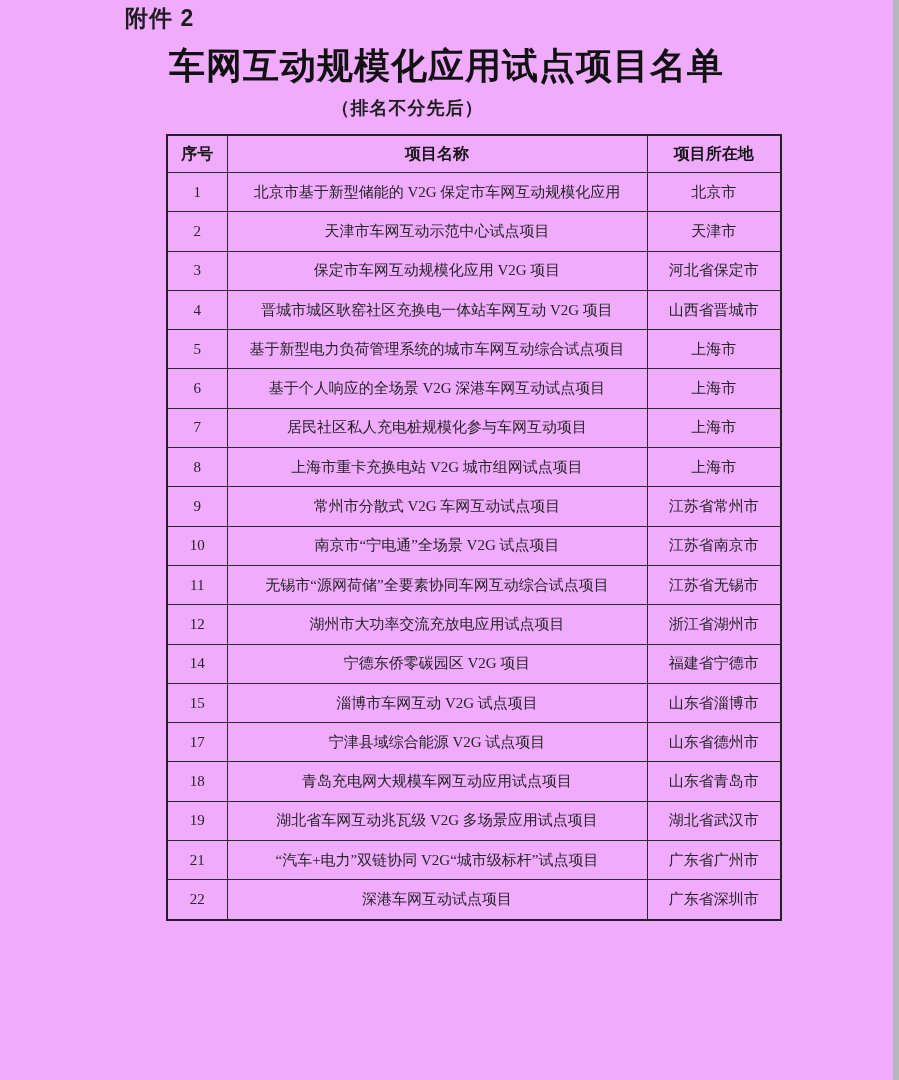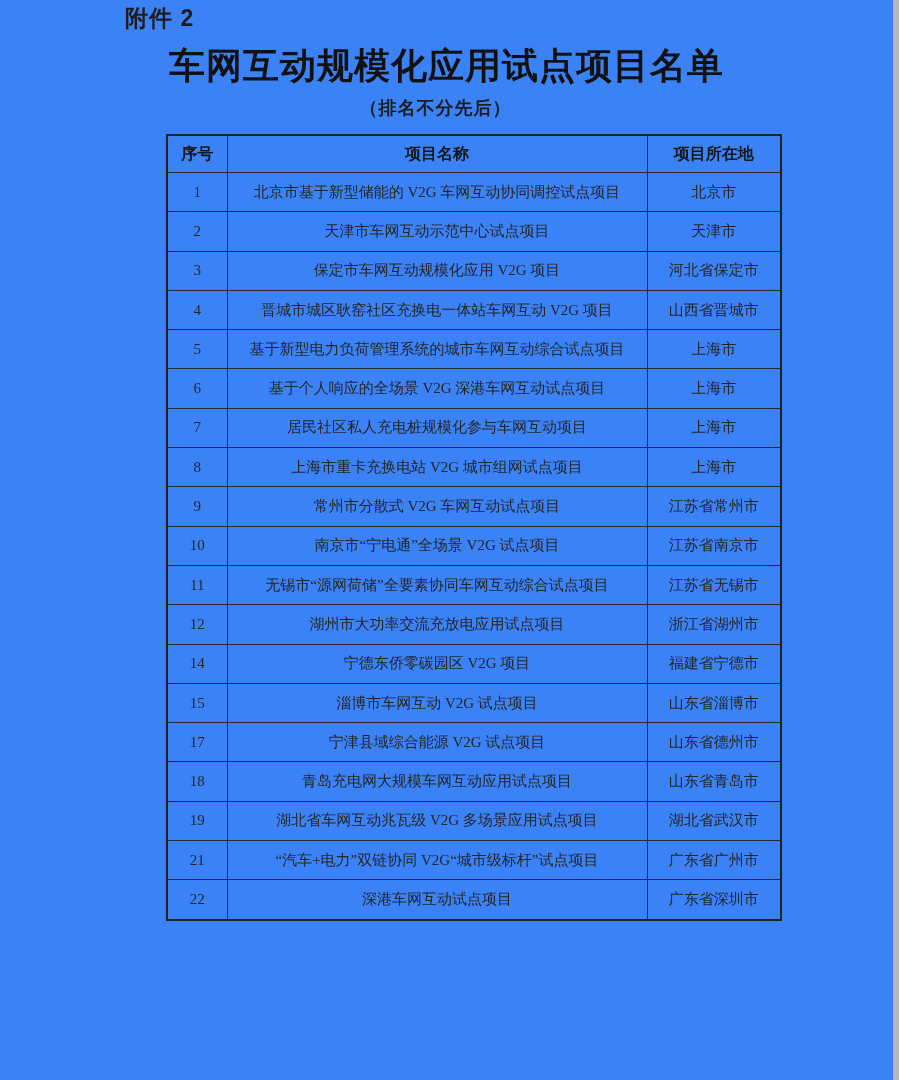"附件 2" .page { background: #3b82f6 -> #f0abfc }
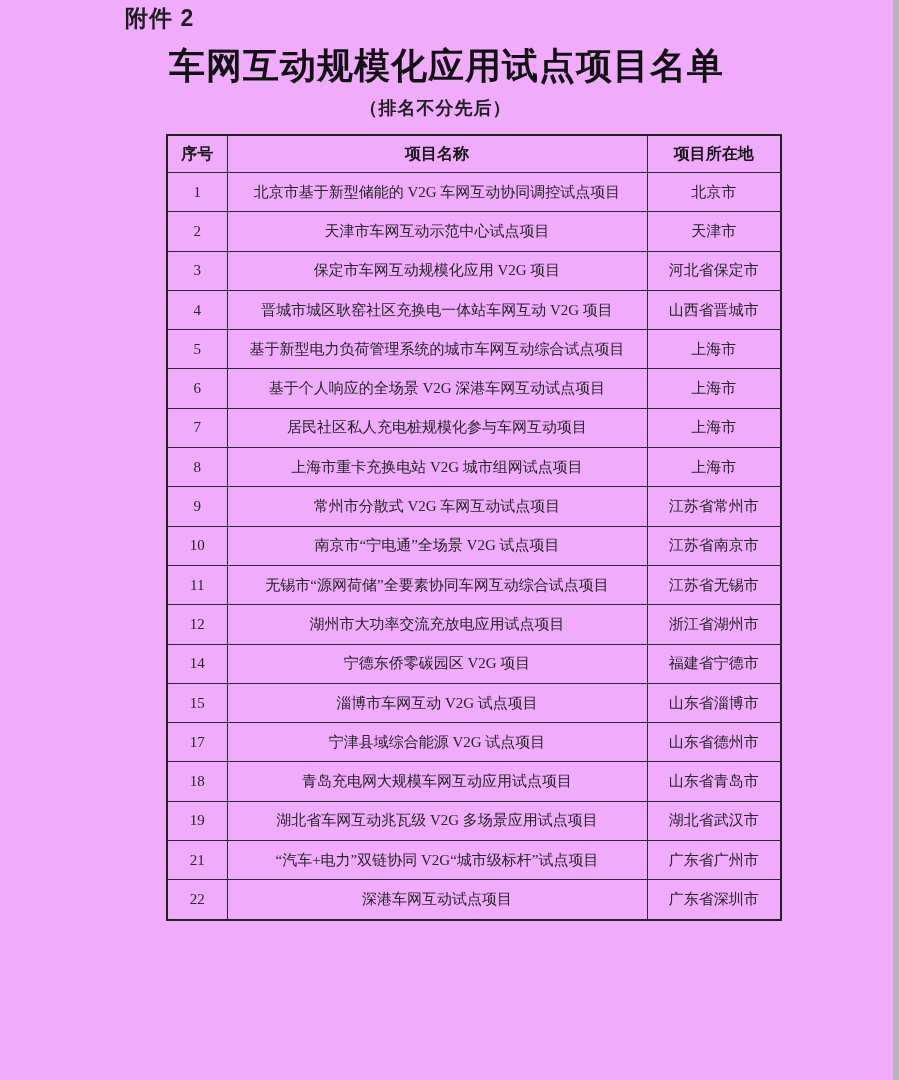"（排名不分先后）" .doc-subtitle { margin-left: 28px -> none }
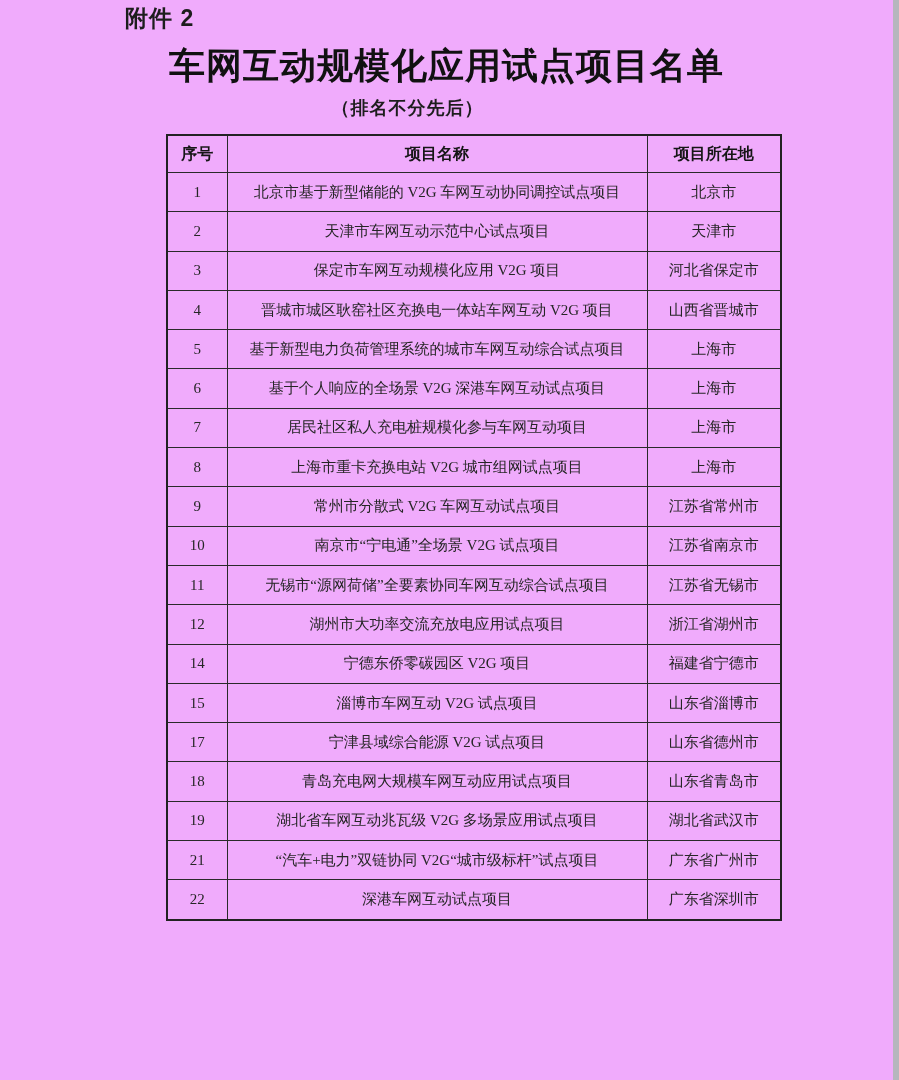"北京市基于新型储能的 V2G 车网互动协同调控试点项目" td.cell-name { text: 车网互动协同调控试点项目 -> 保定市车网互动规模化应用 }
